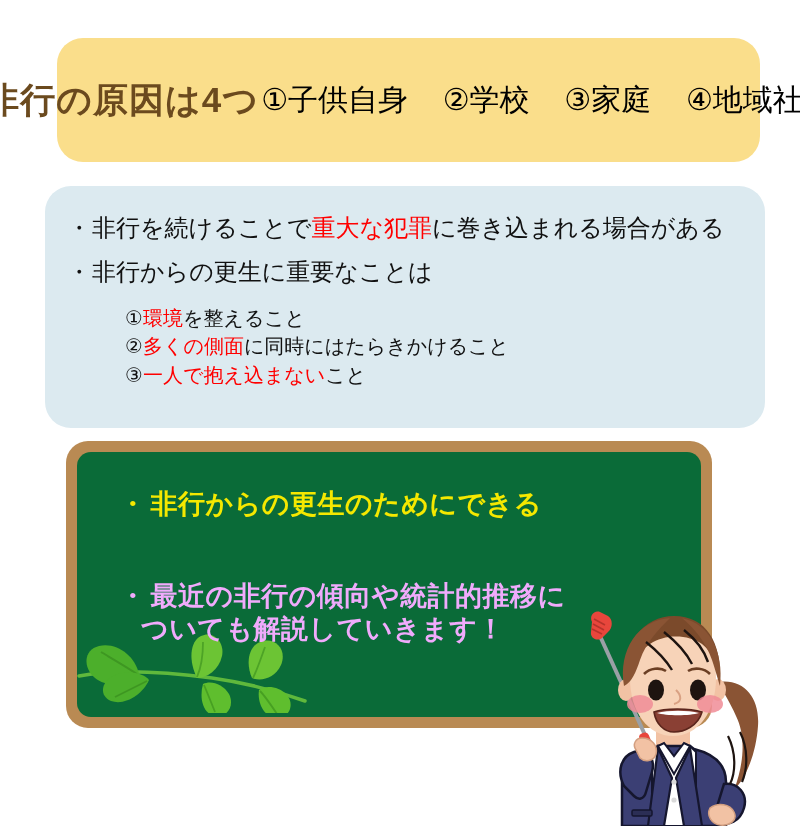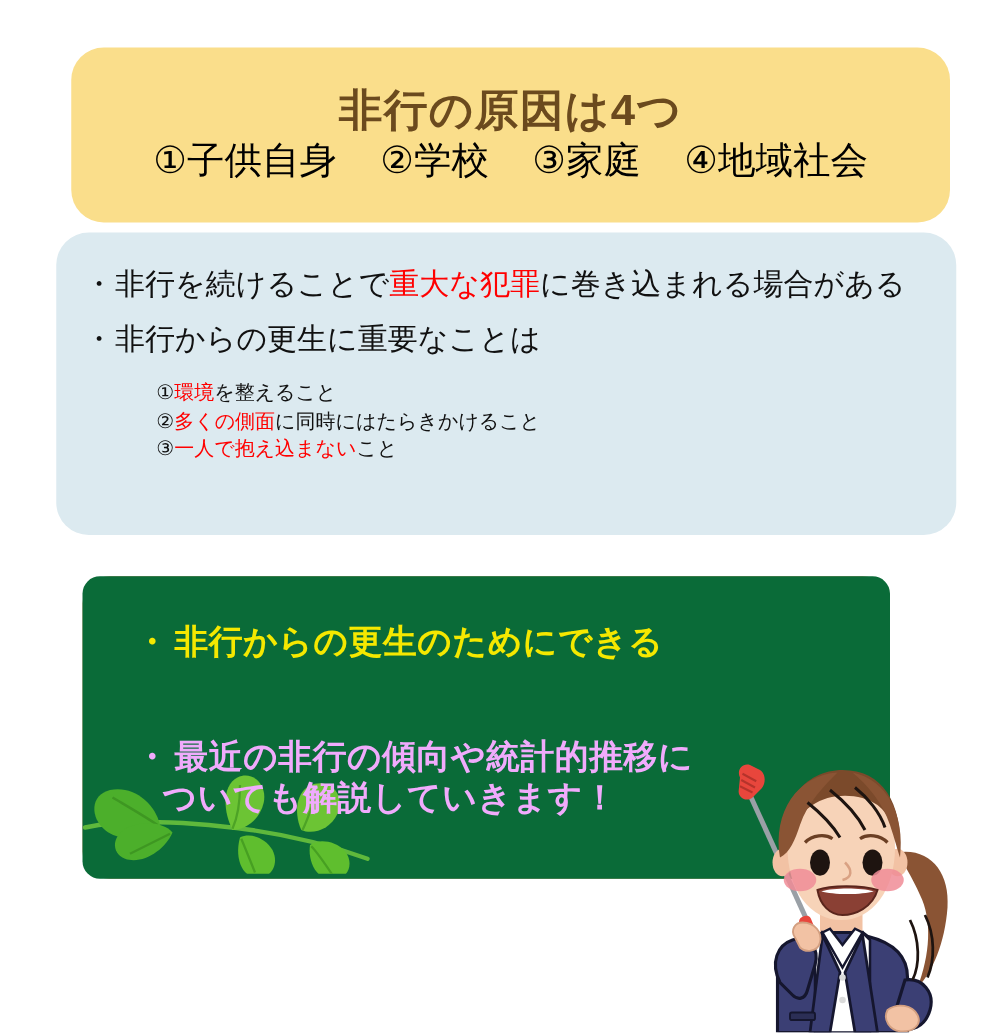"非行の原因は4つ" .header-box { flex-direction: column -> row; height: 140px -> 124px }
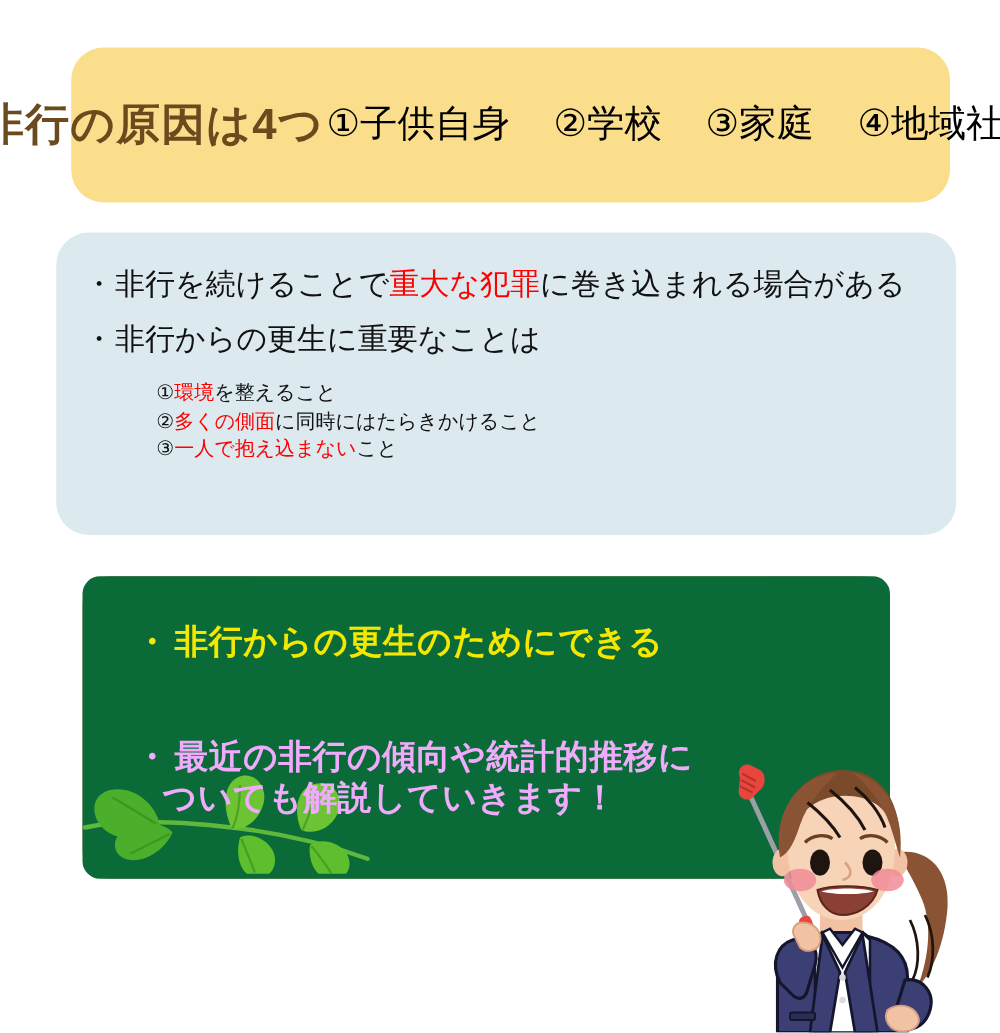"①環境を整えること" .sub-line { font-size: 16px -> 20px }
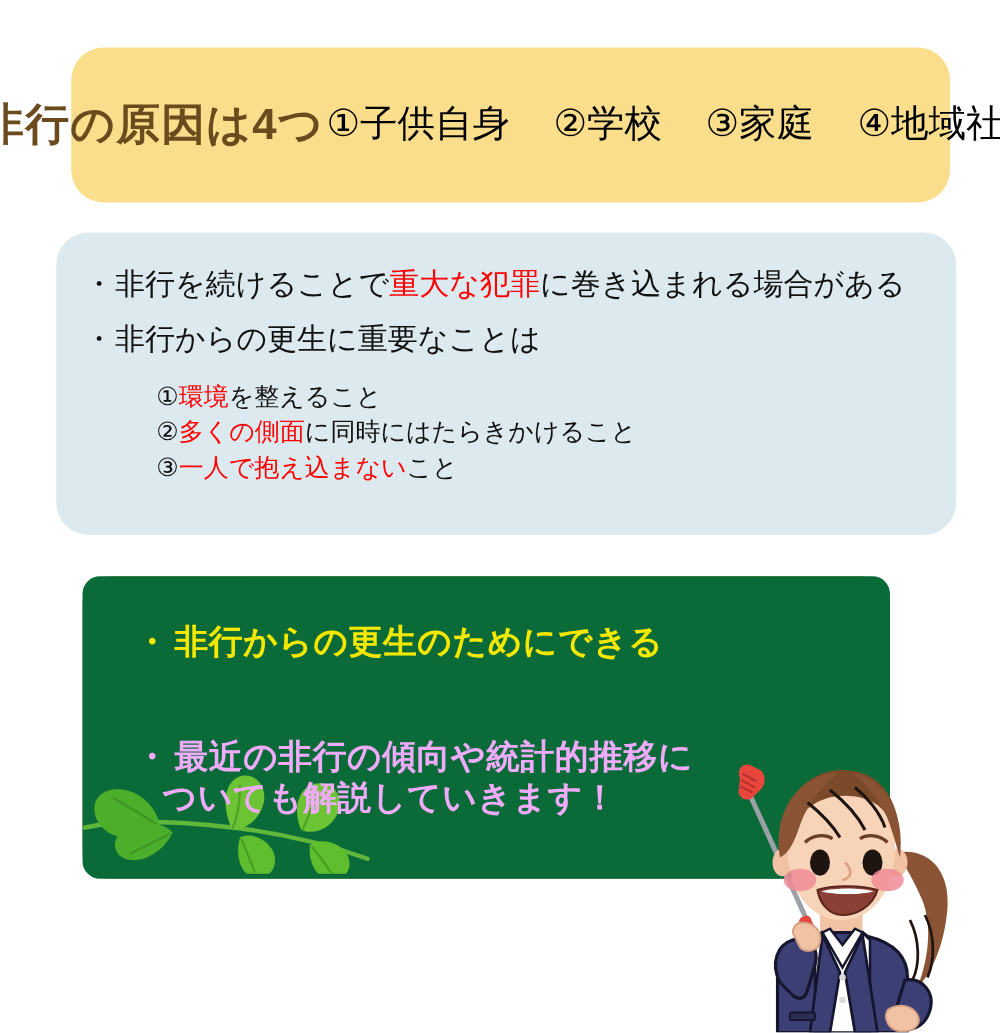"・ 非行からの更生のためにできる" .board-frame { height: 242px -> 287px; padding: none -> 11px; top: 461px -> 441px }
